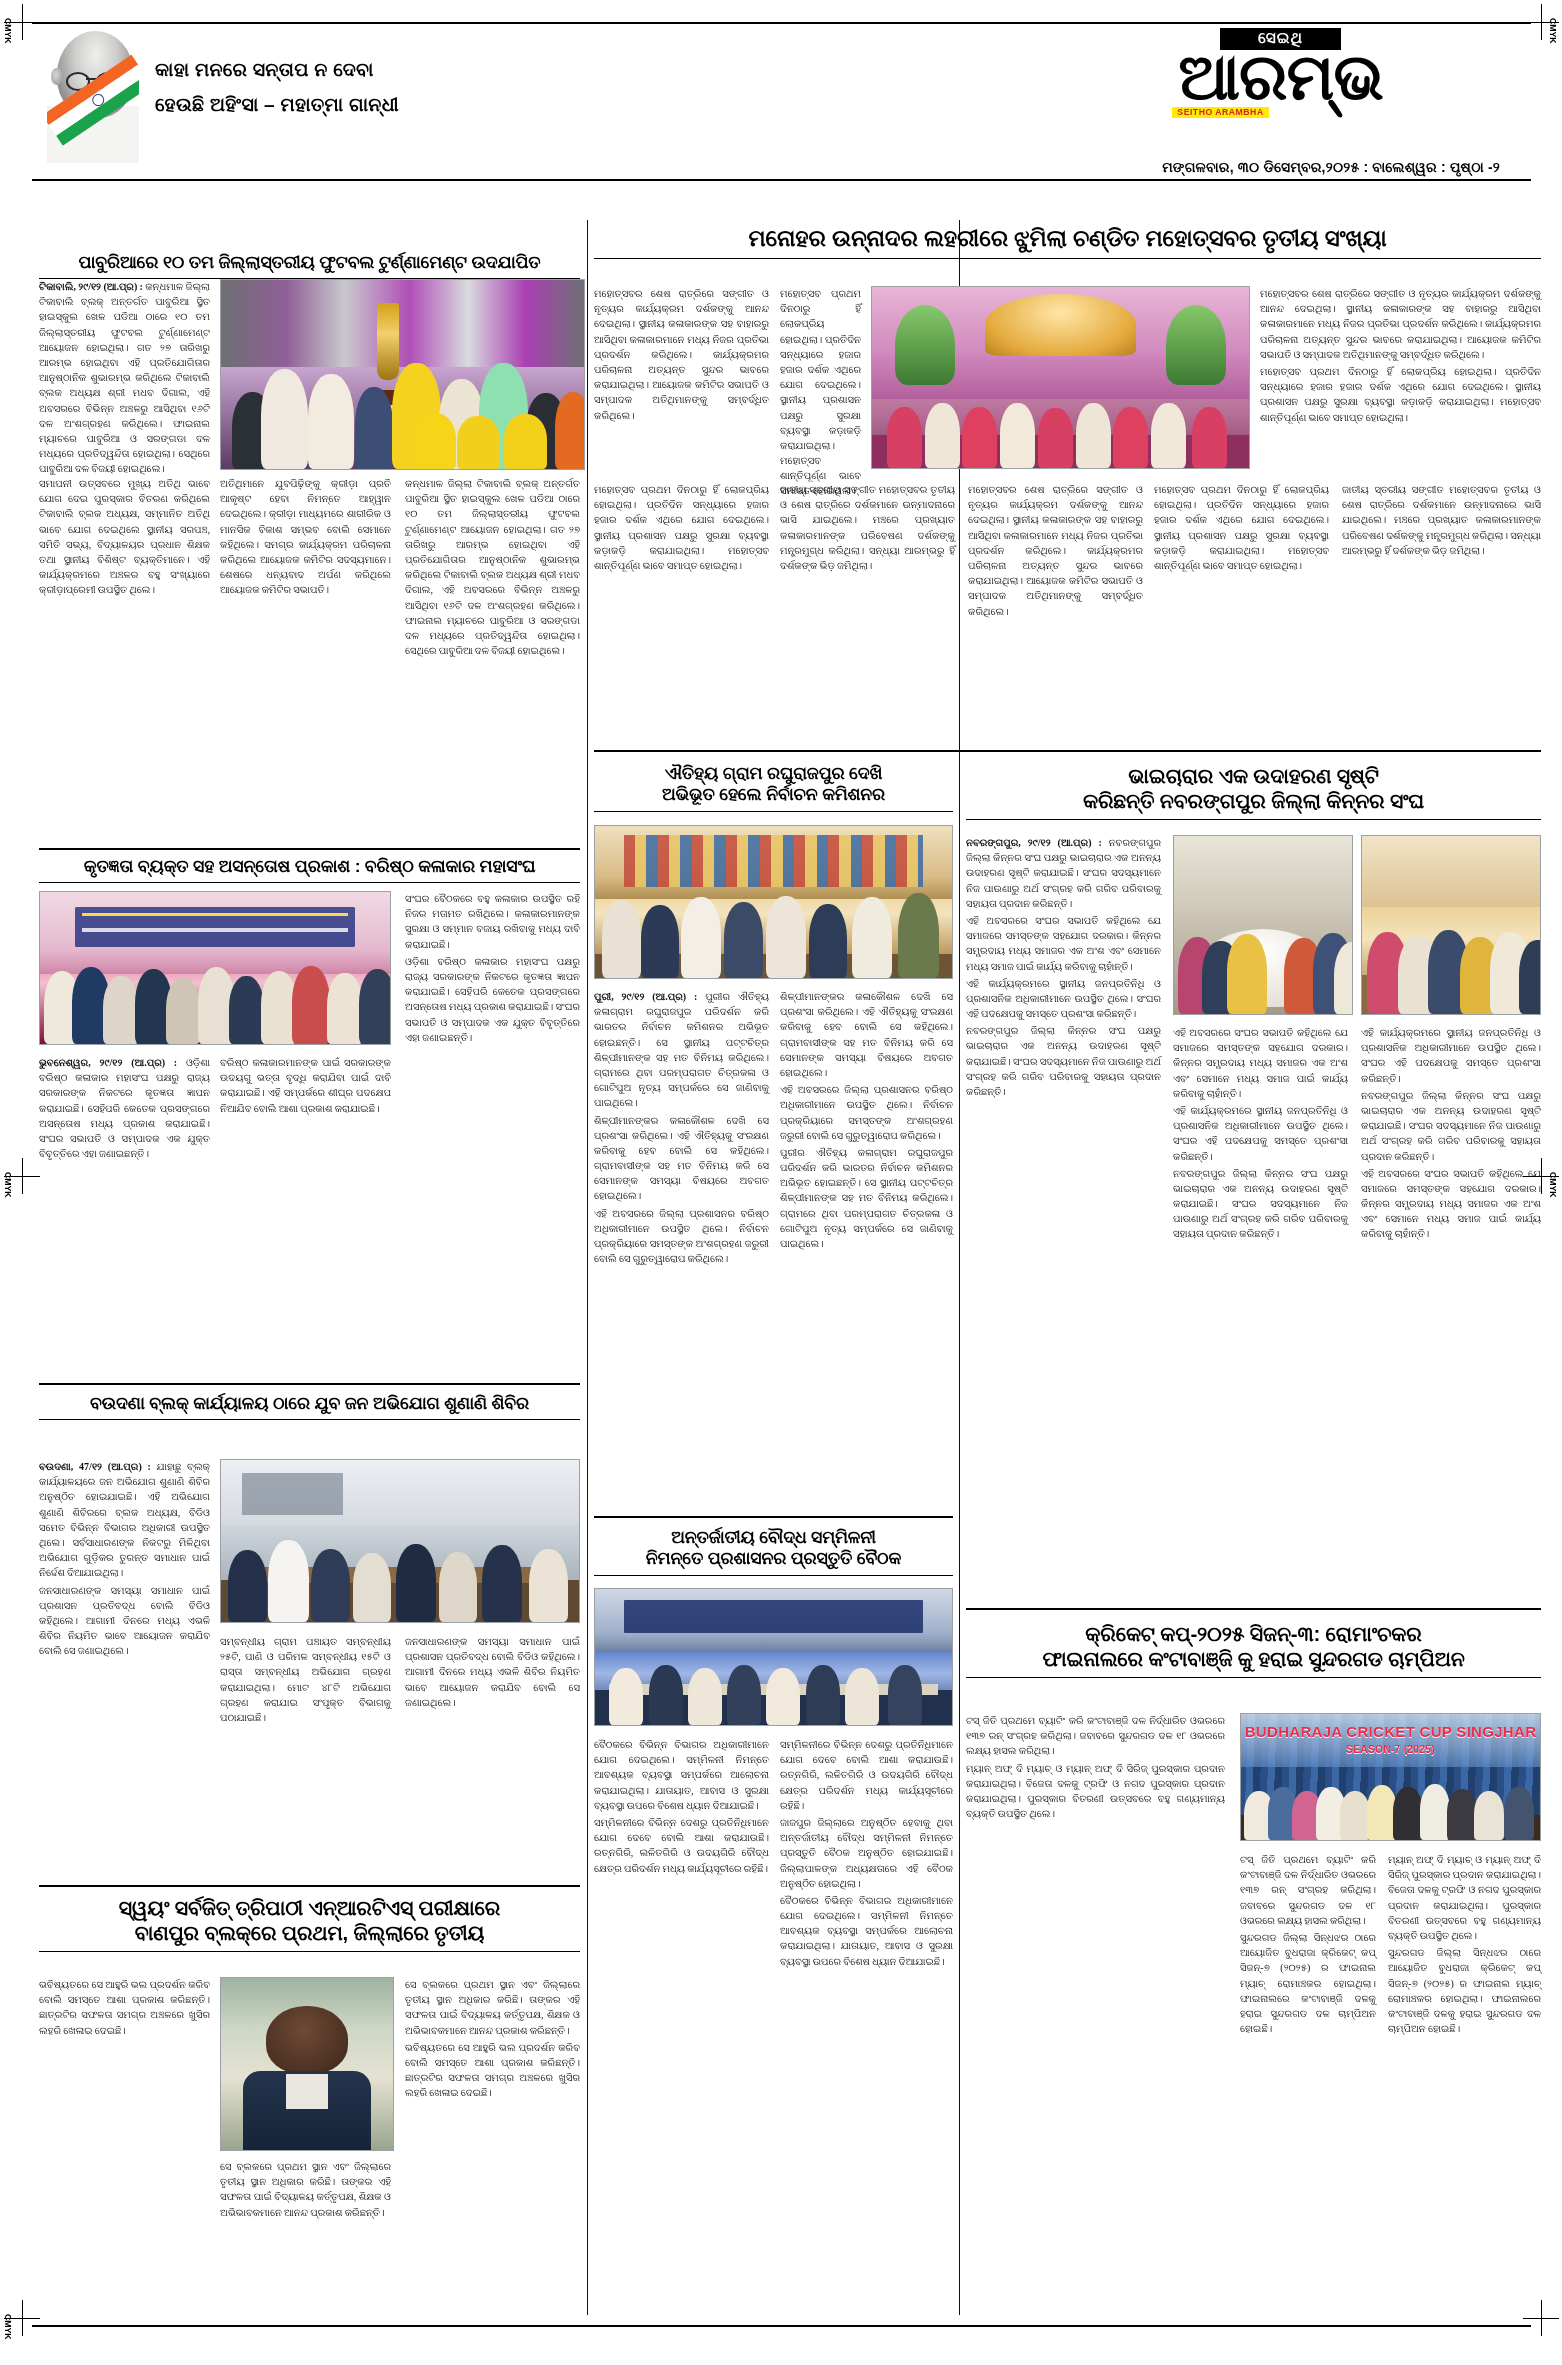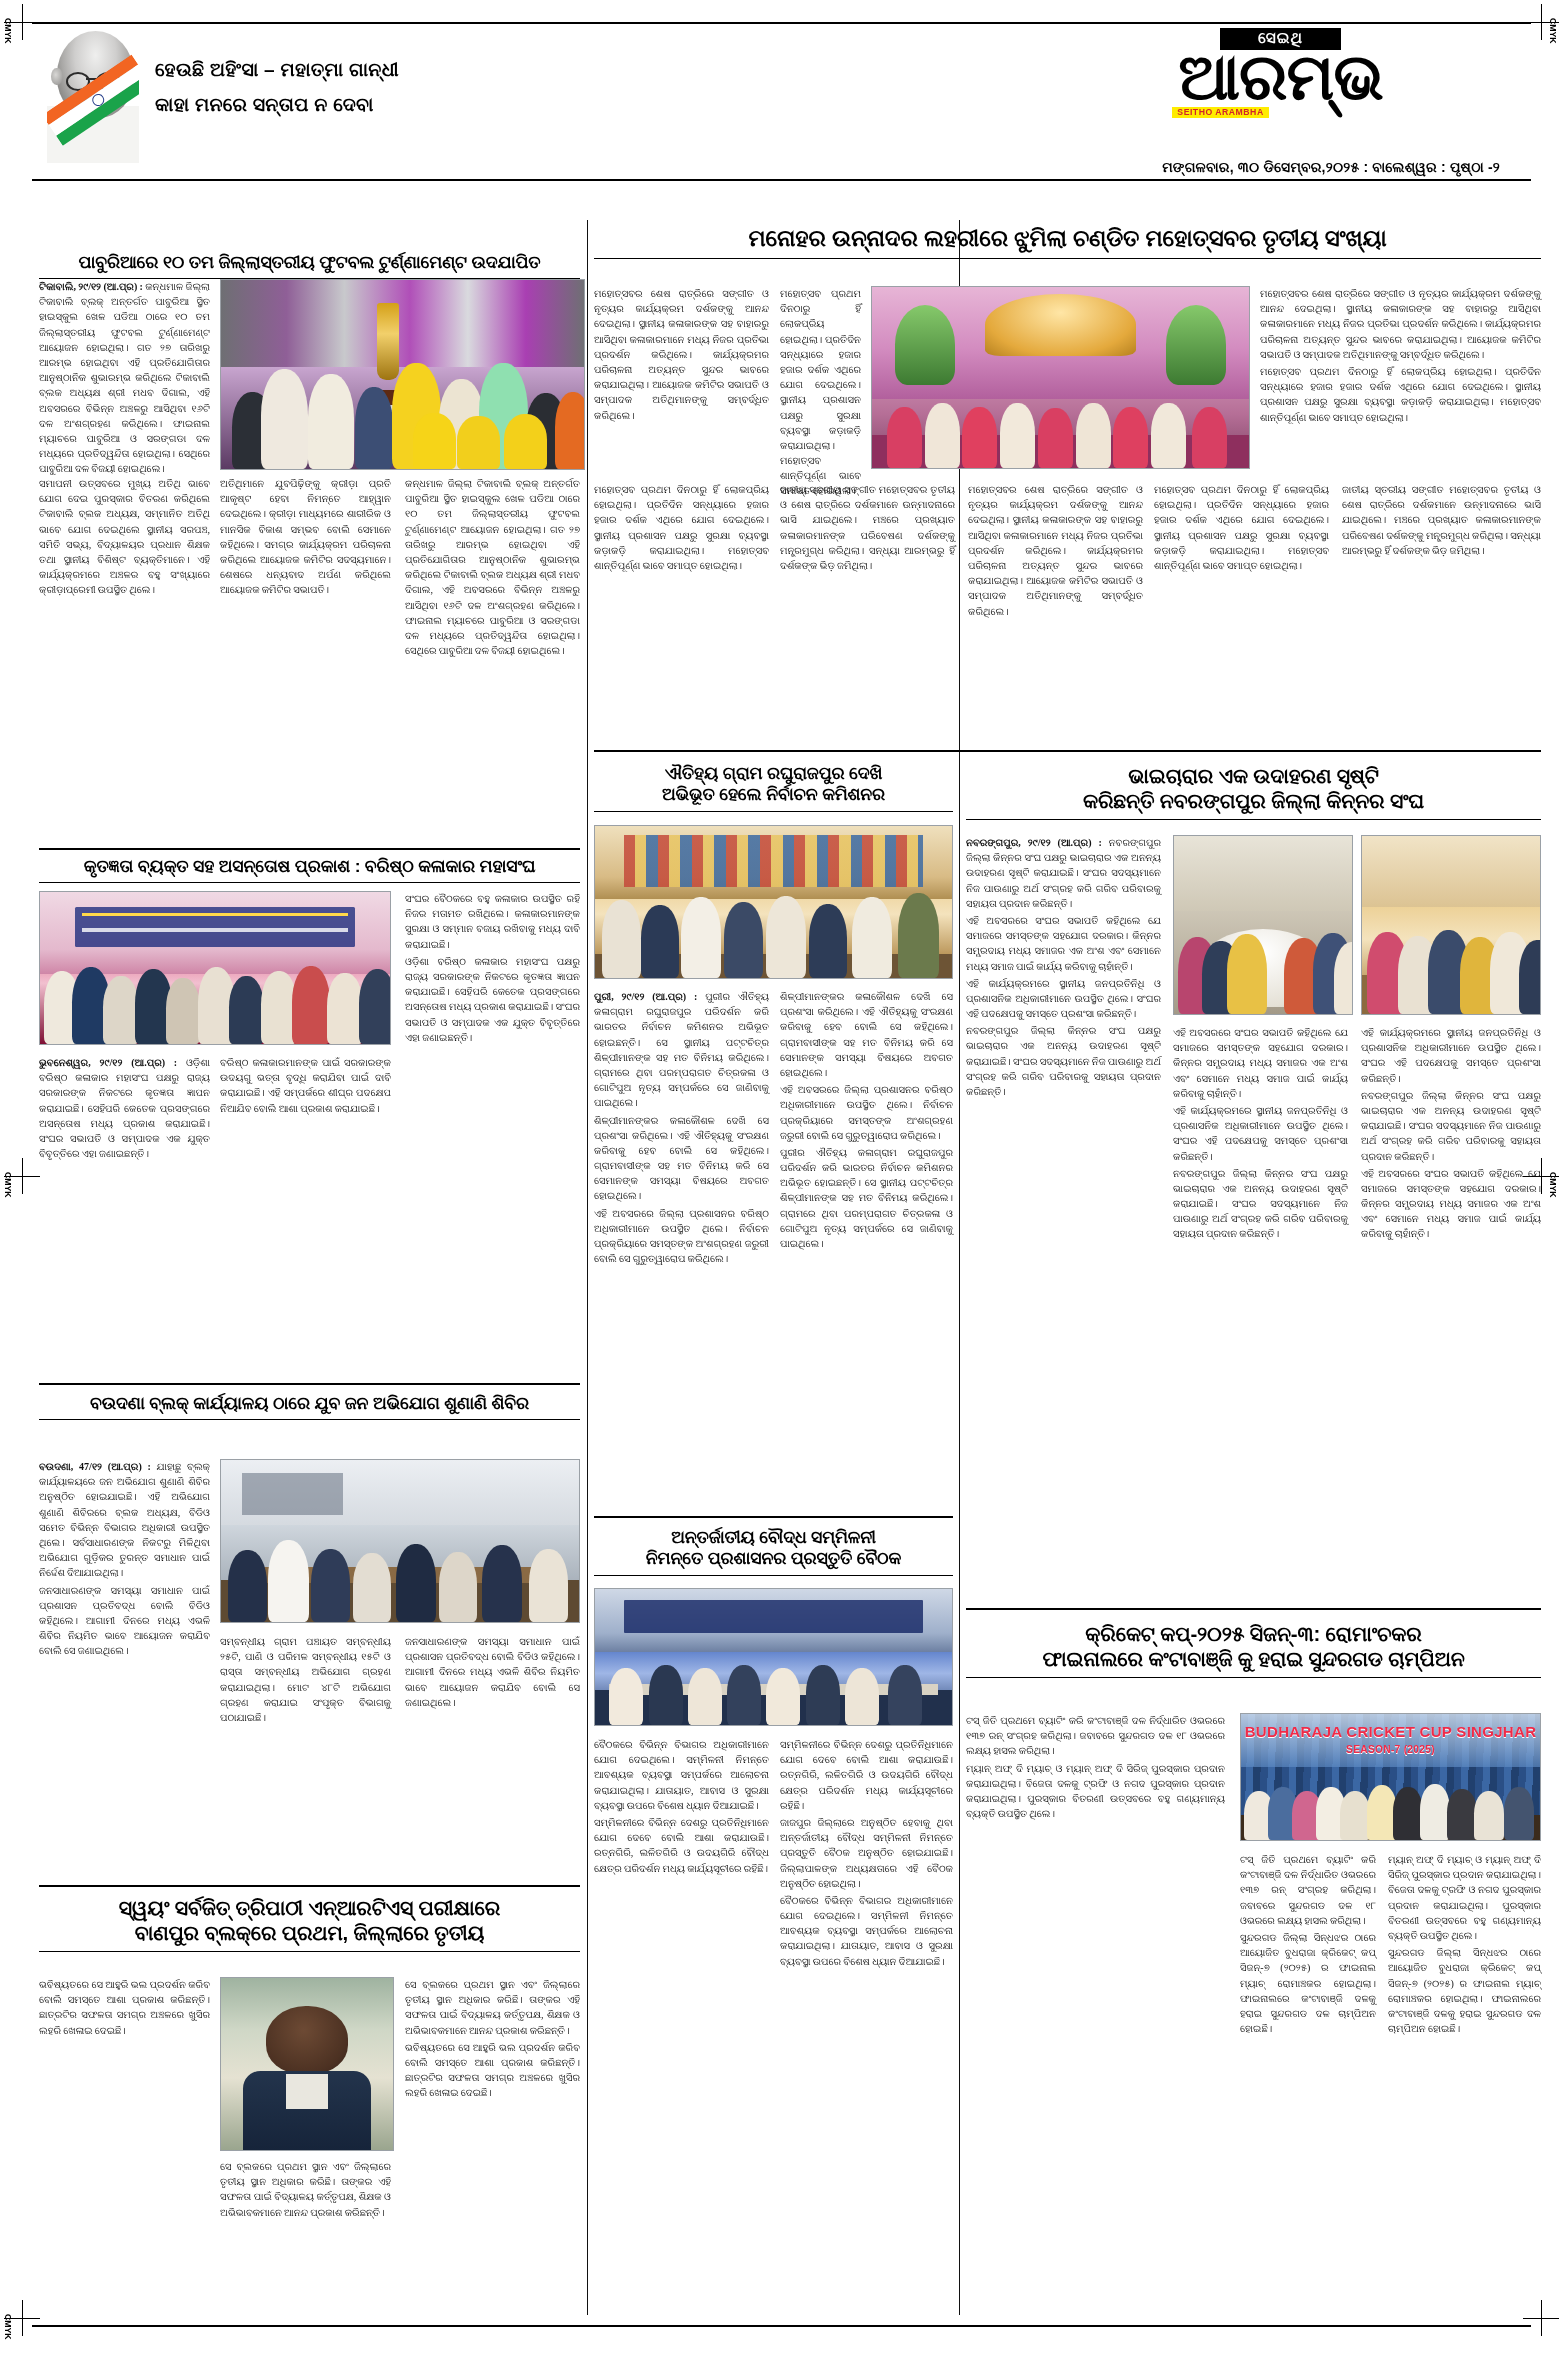"ହେଉଛି ଅହିଂସା – ମହାତ୍ମା ଗାନ୍ଧୀ" div { order: before "କାହା ମନରେ ସନ୍ତାପ ନ ଦେବା" -> after "କାହା ମନରେ ସନ୍ତାପ ନ ଦେବା" }
